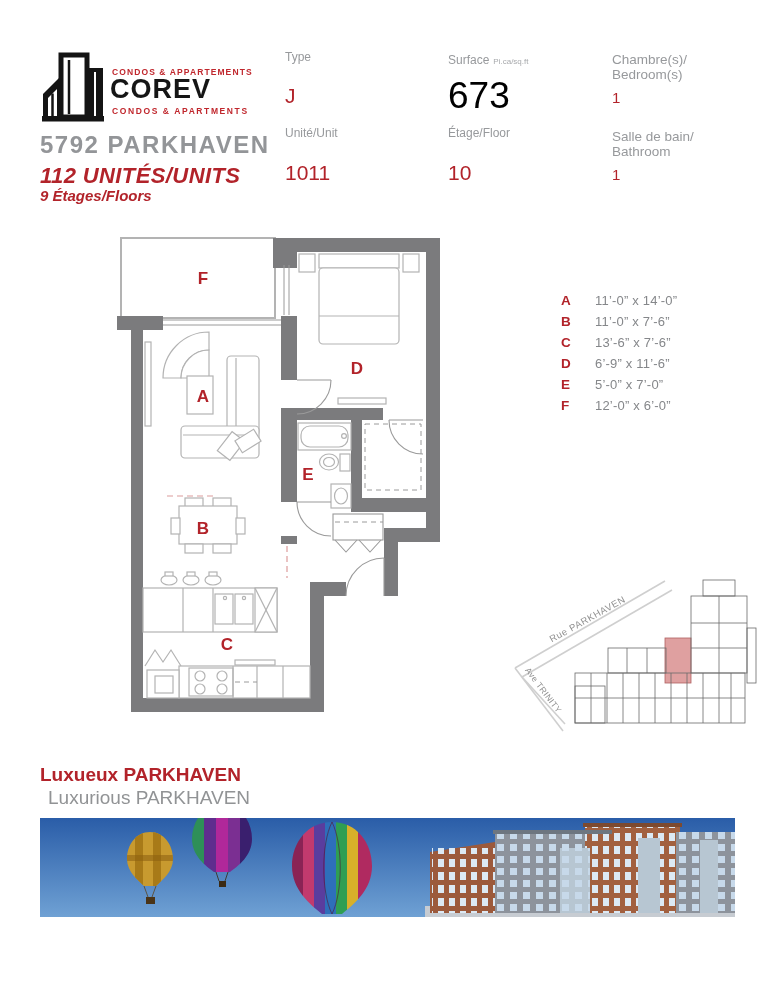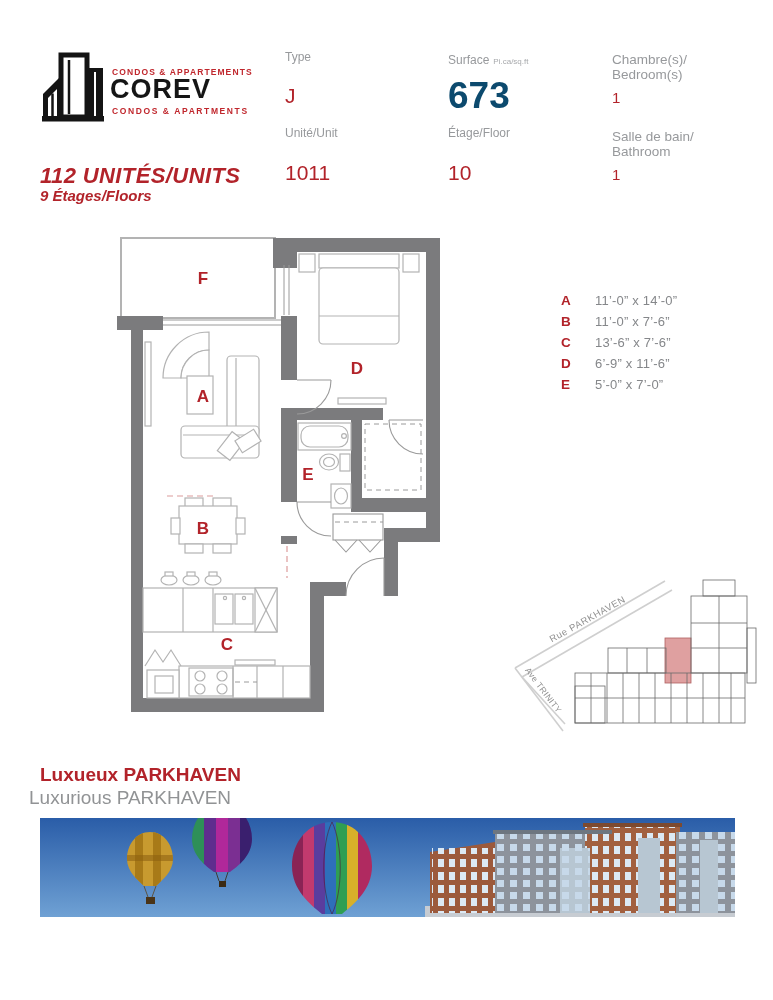"673" .spec-value-big { color: #0c4a6e -> #000000; font-weight: bold -> normal }
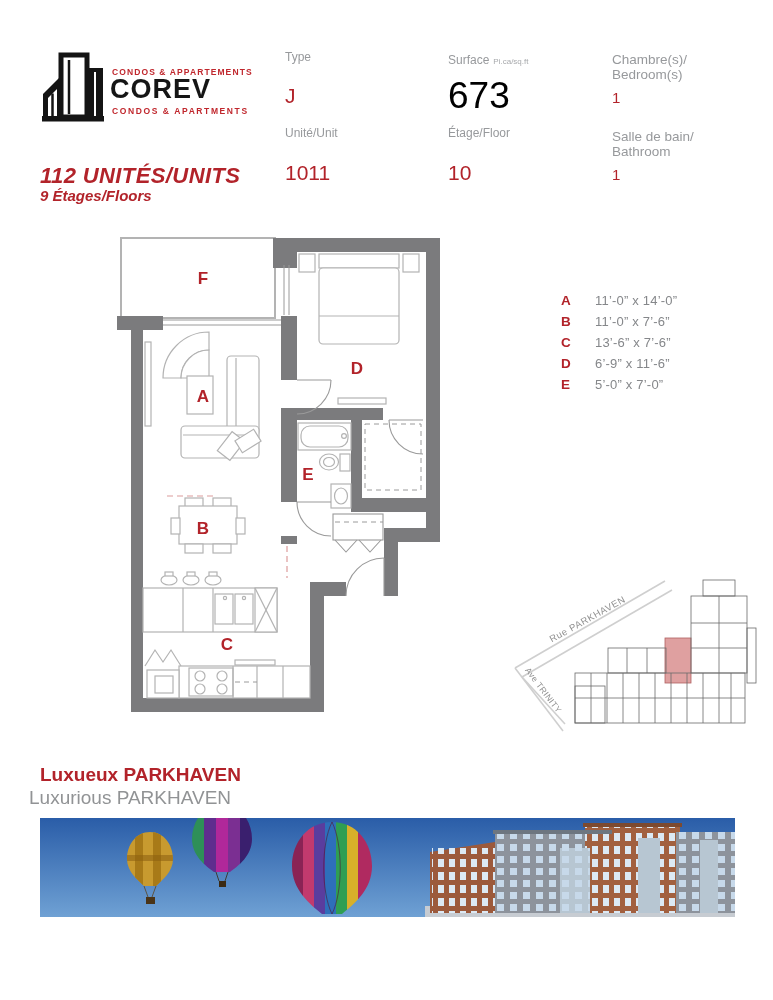"5792 PARKHAVEN" div.abs { html: none -> <div>5792 PARKHAVEN</div> }
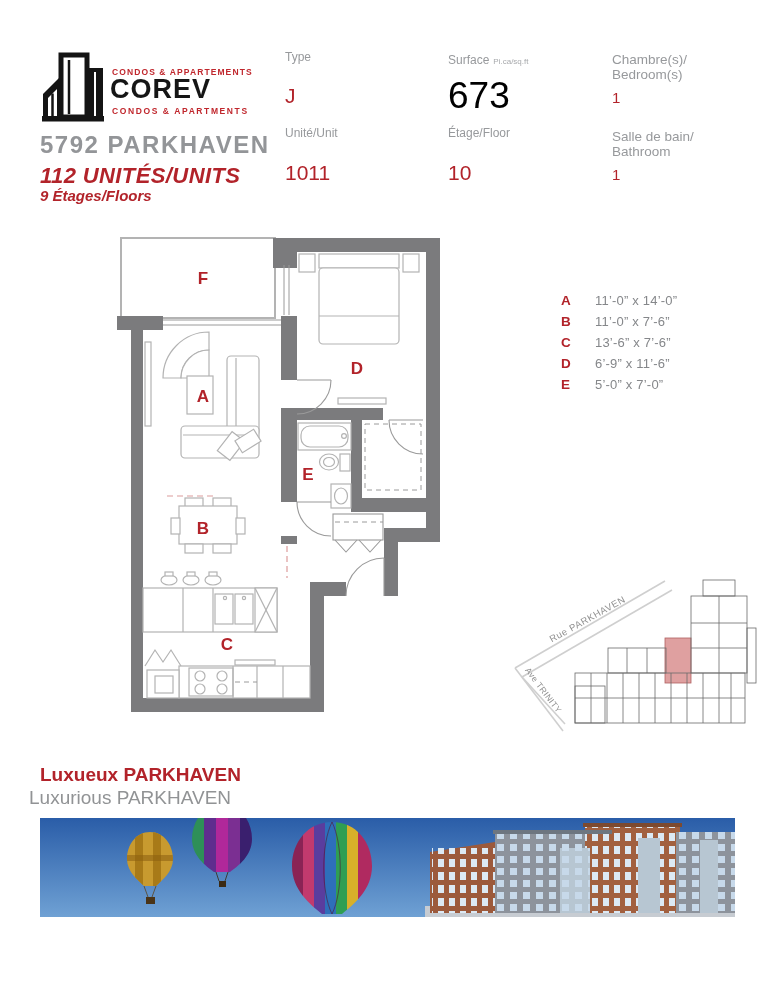"F 12’-0” x 6’-0”" div.room-row { html: none -> <div> <span>F</span><span>12’-0” x 6’-0”</span> </div> }
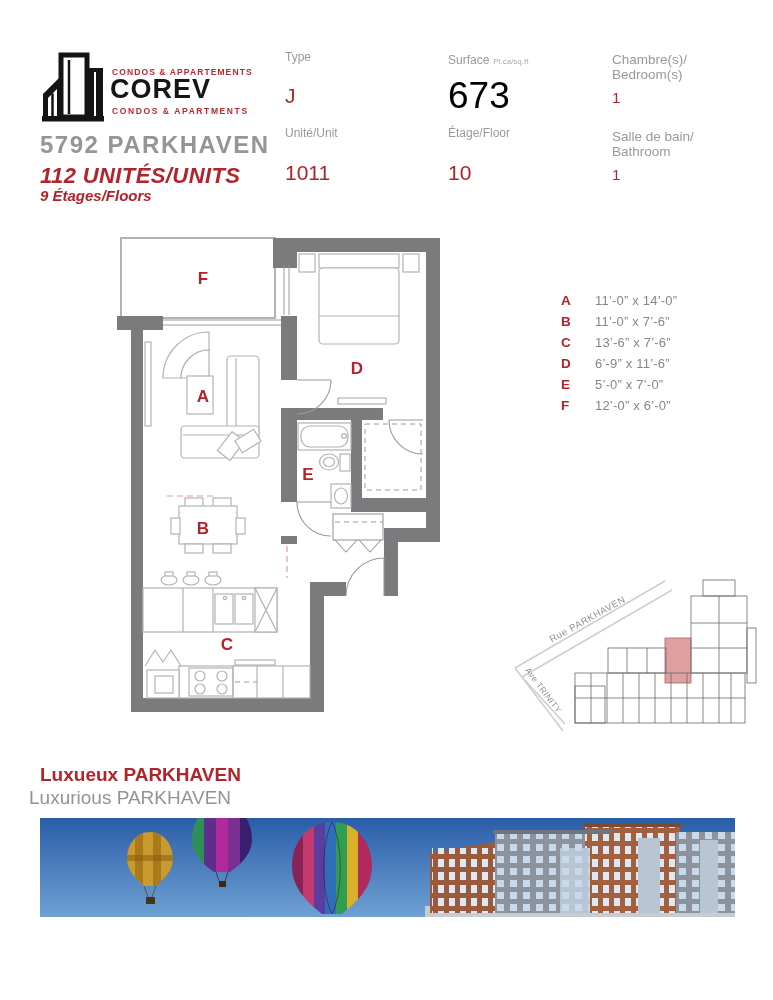"Luxurious PARKHAVEN" div.abs { left: 29px -> 48px }
